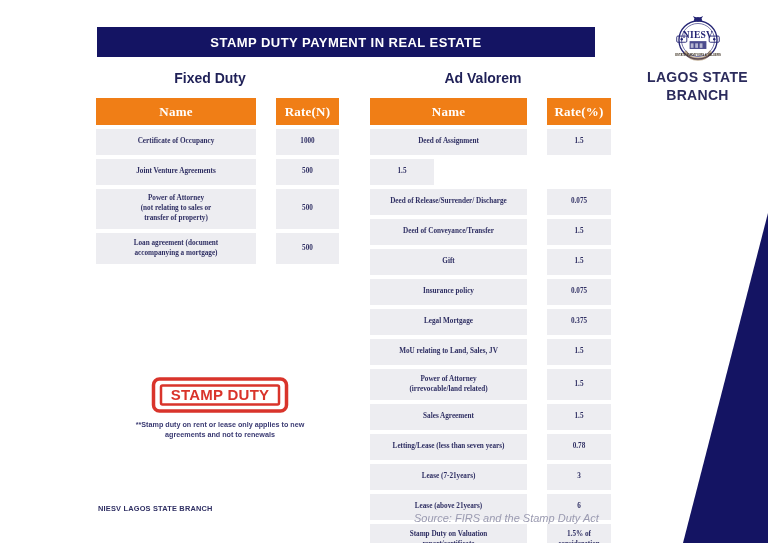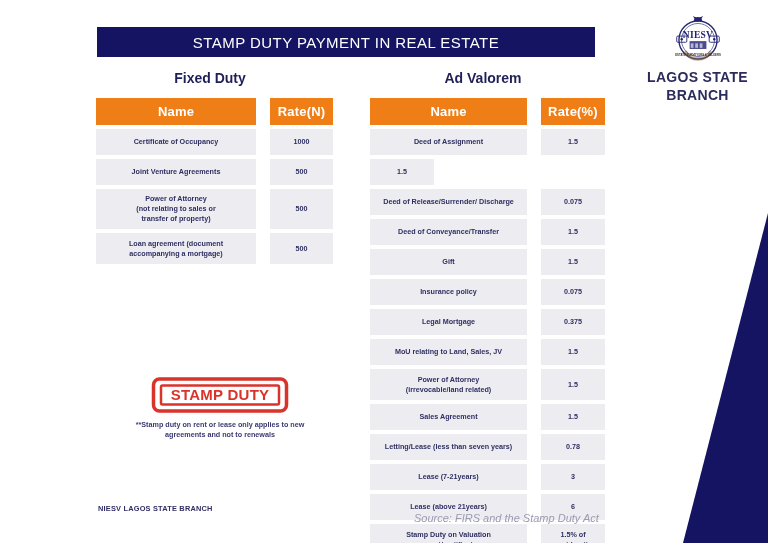"STAMP DUTY PAYMENT IN REAL" #banner-title { font-size: 15px -> 13px; font-weight: normal -> bold }
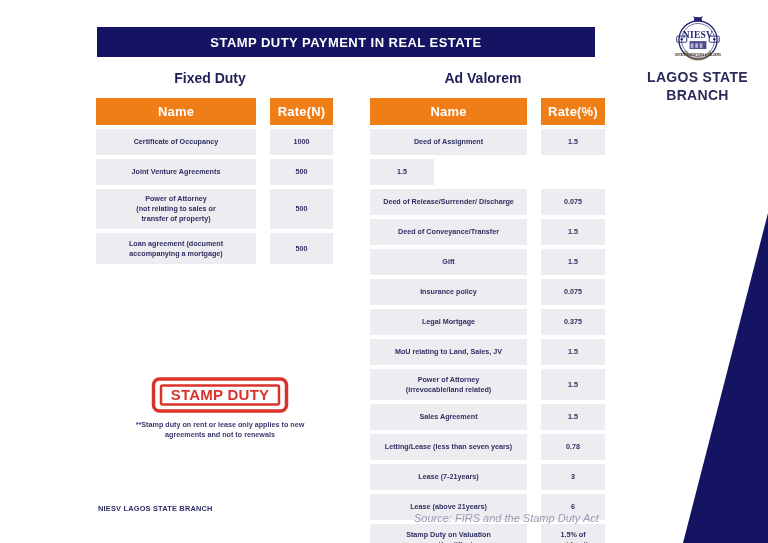"Name" .trow { font-family: none -> Liberation Serif, serif; gap: 14px -> 20px }
